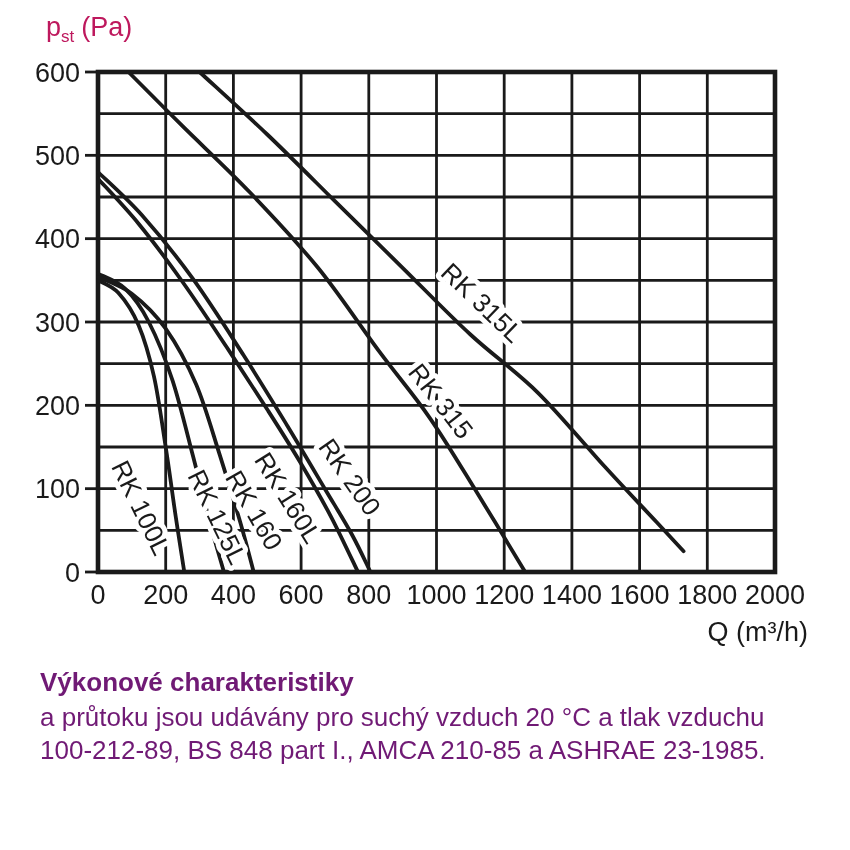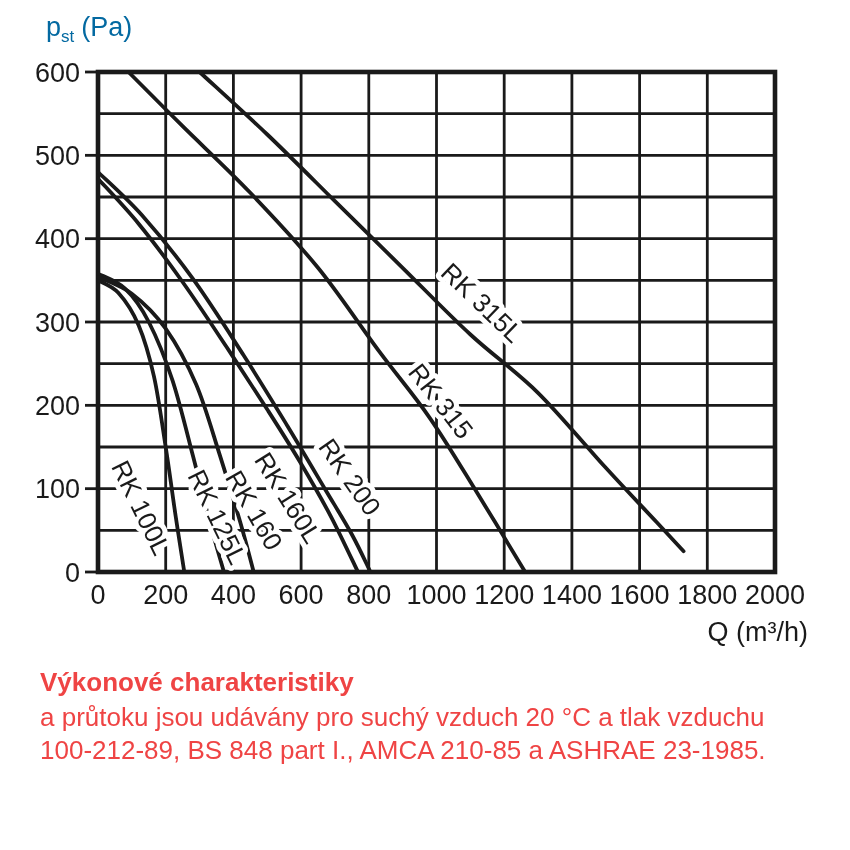"pst(Pa)" .y-axis-title { color: #0369a1 -> #be185d }
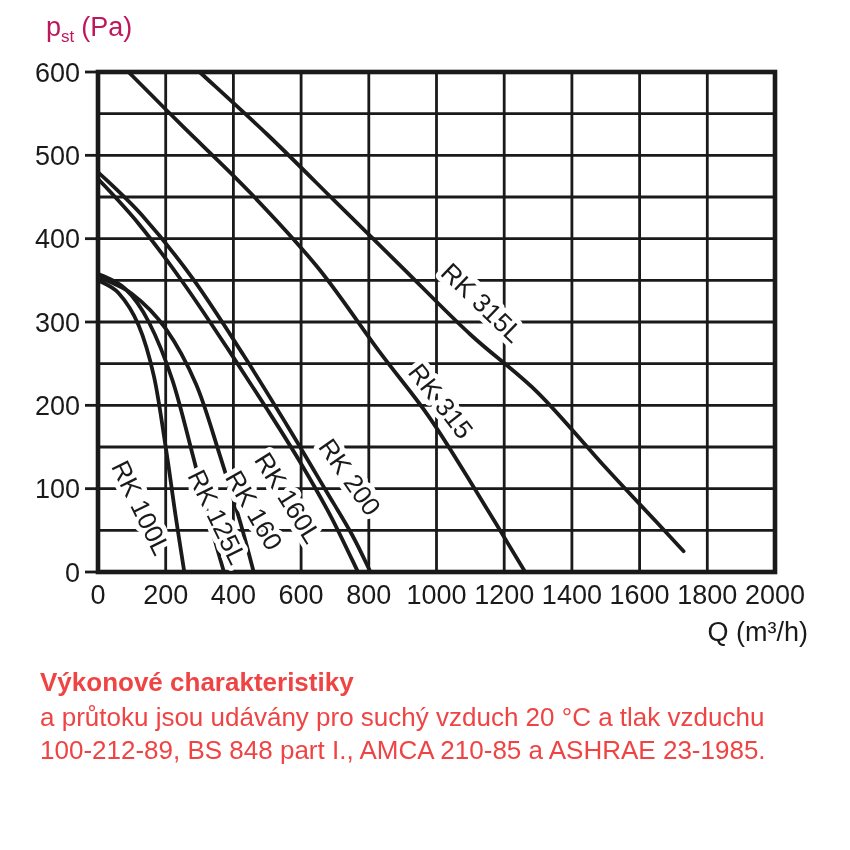"Výkonové charakteristiky" .caption { color: #ef4444 -> #701a75 }
